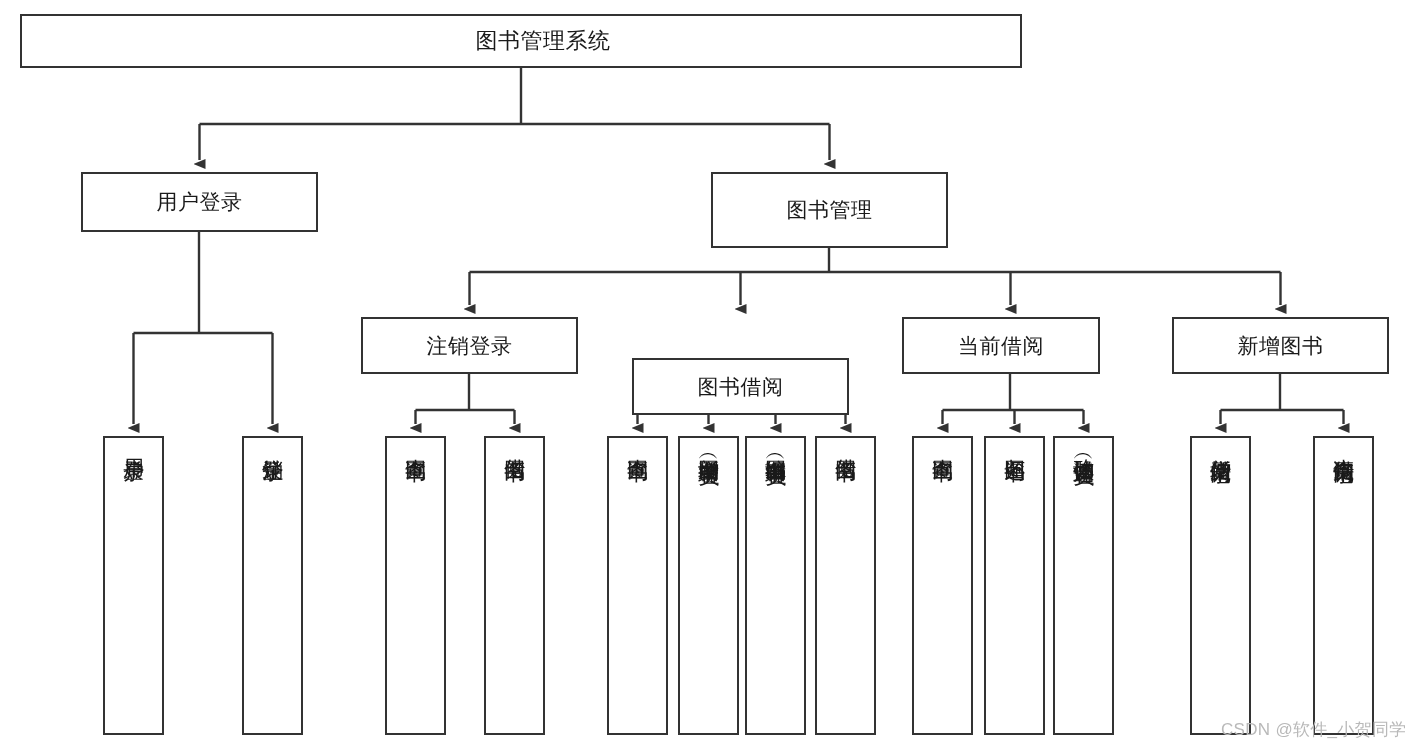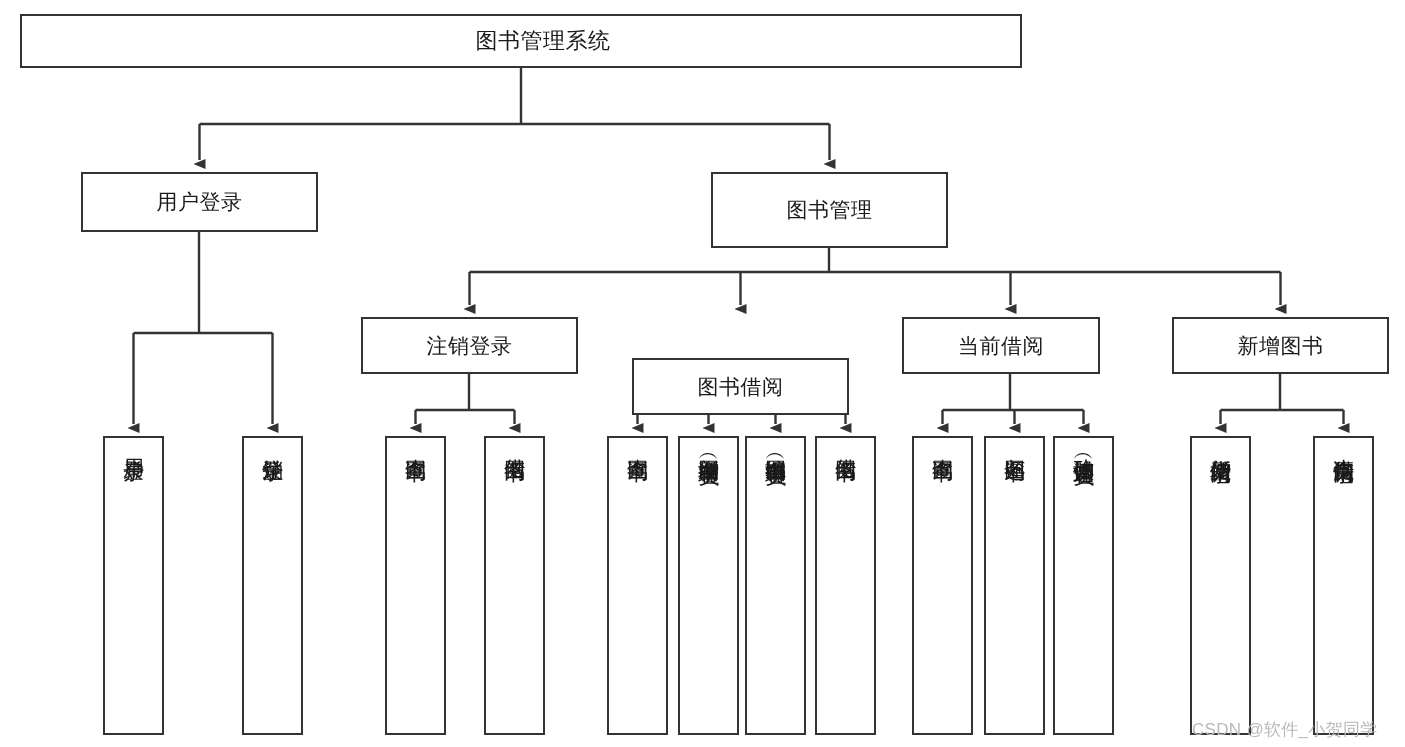"CSDN @软件_小贺同学" .watermark { margin-left: none -> 29px }
